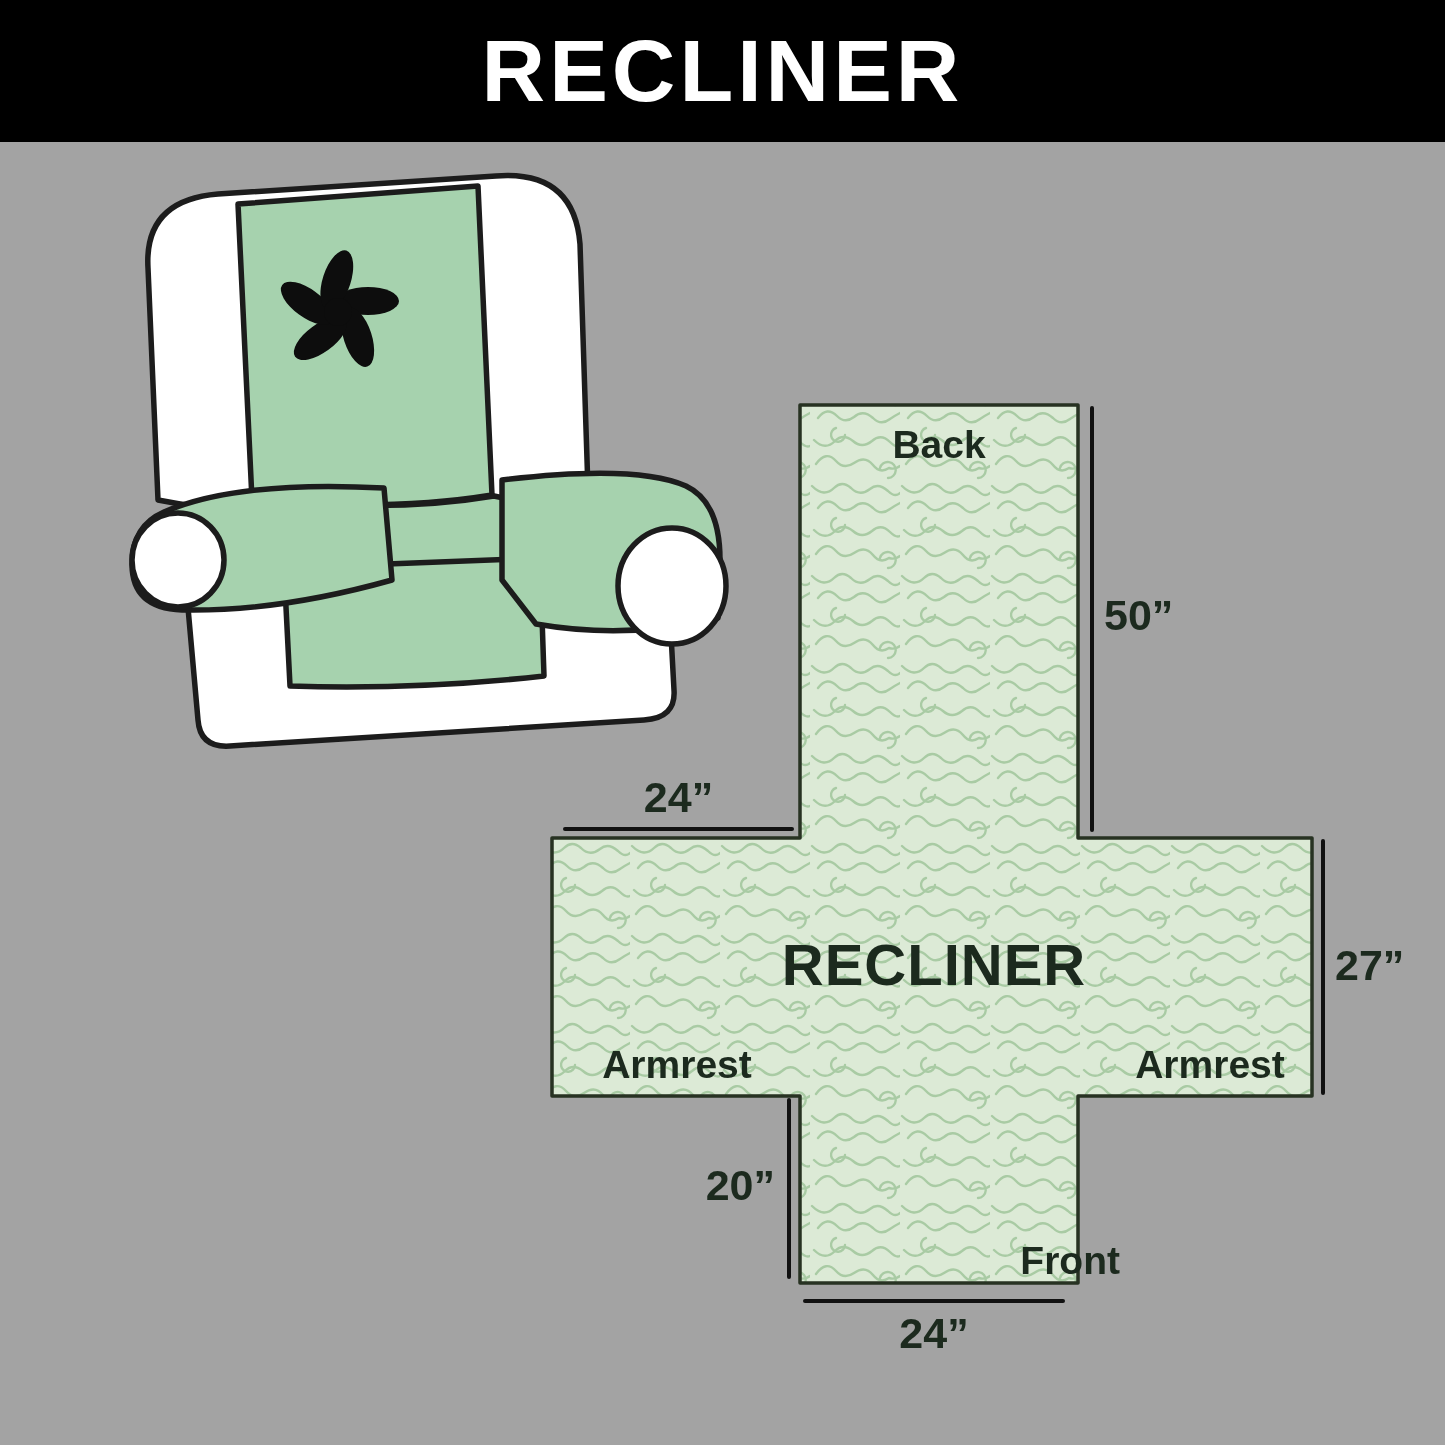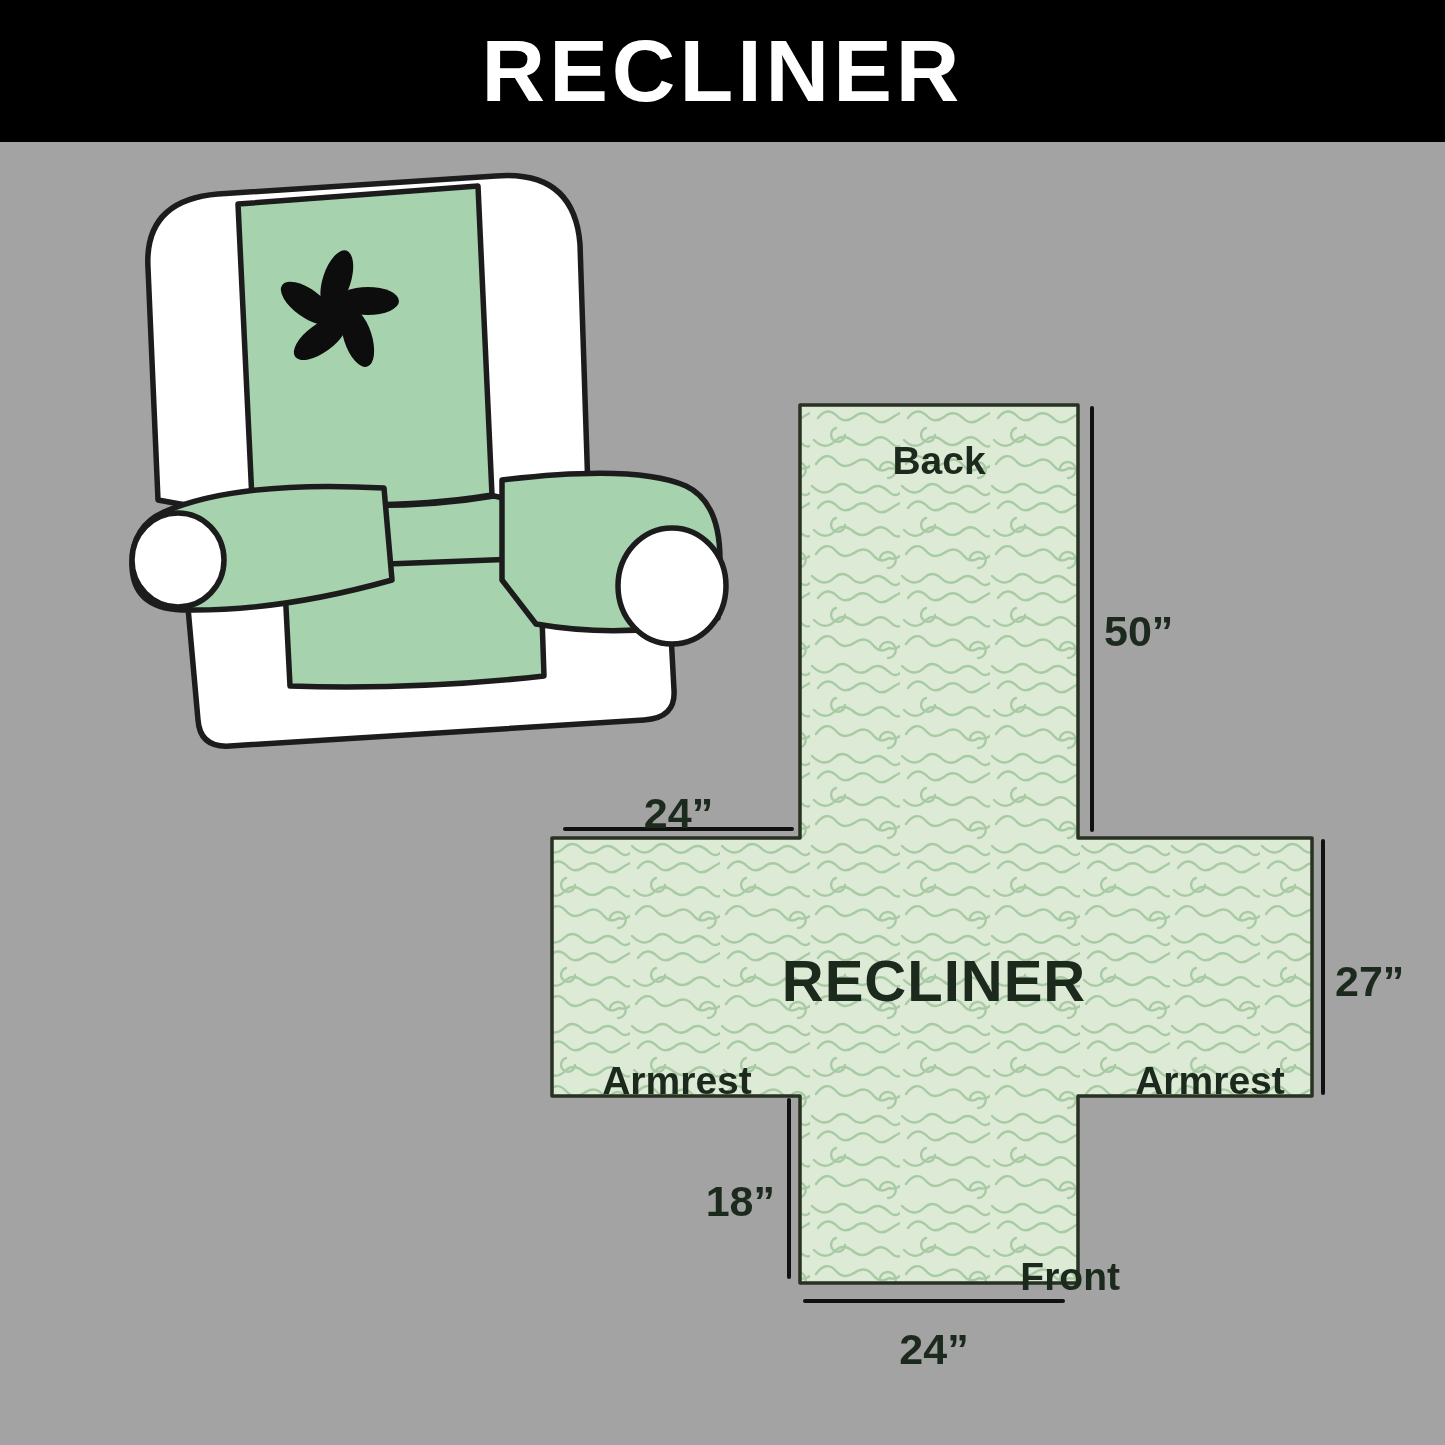"Back" .label { margin-top: 16px -> none }
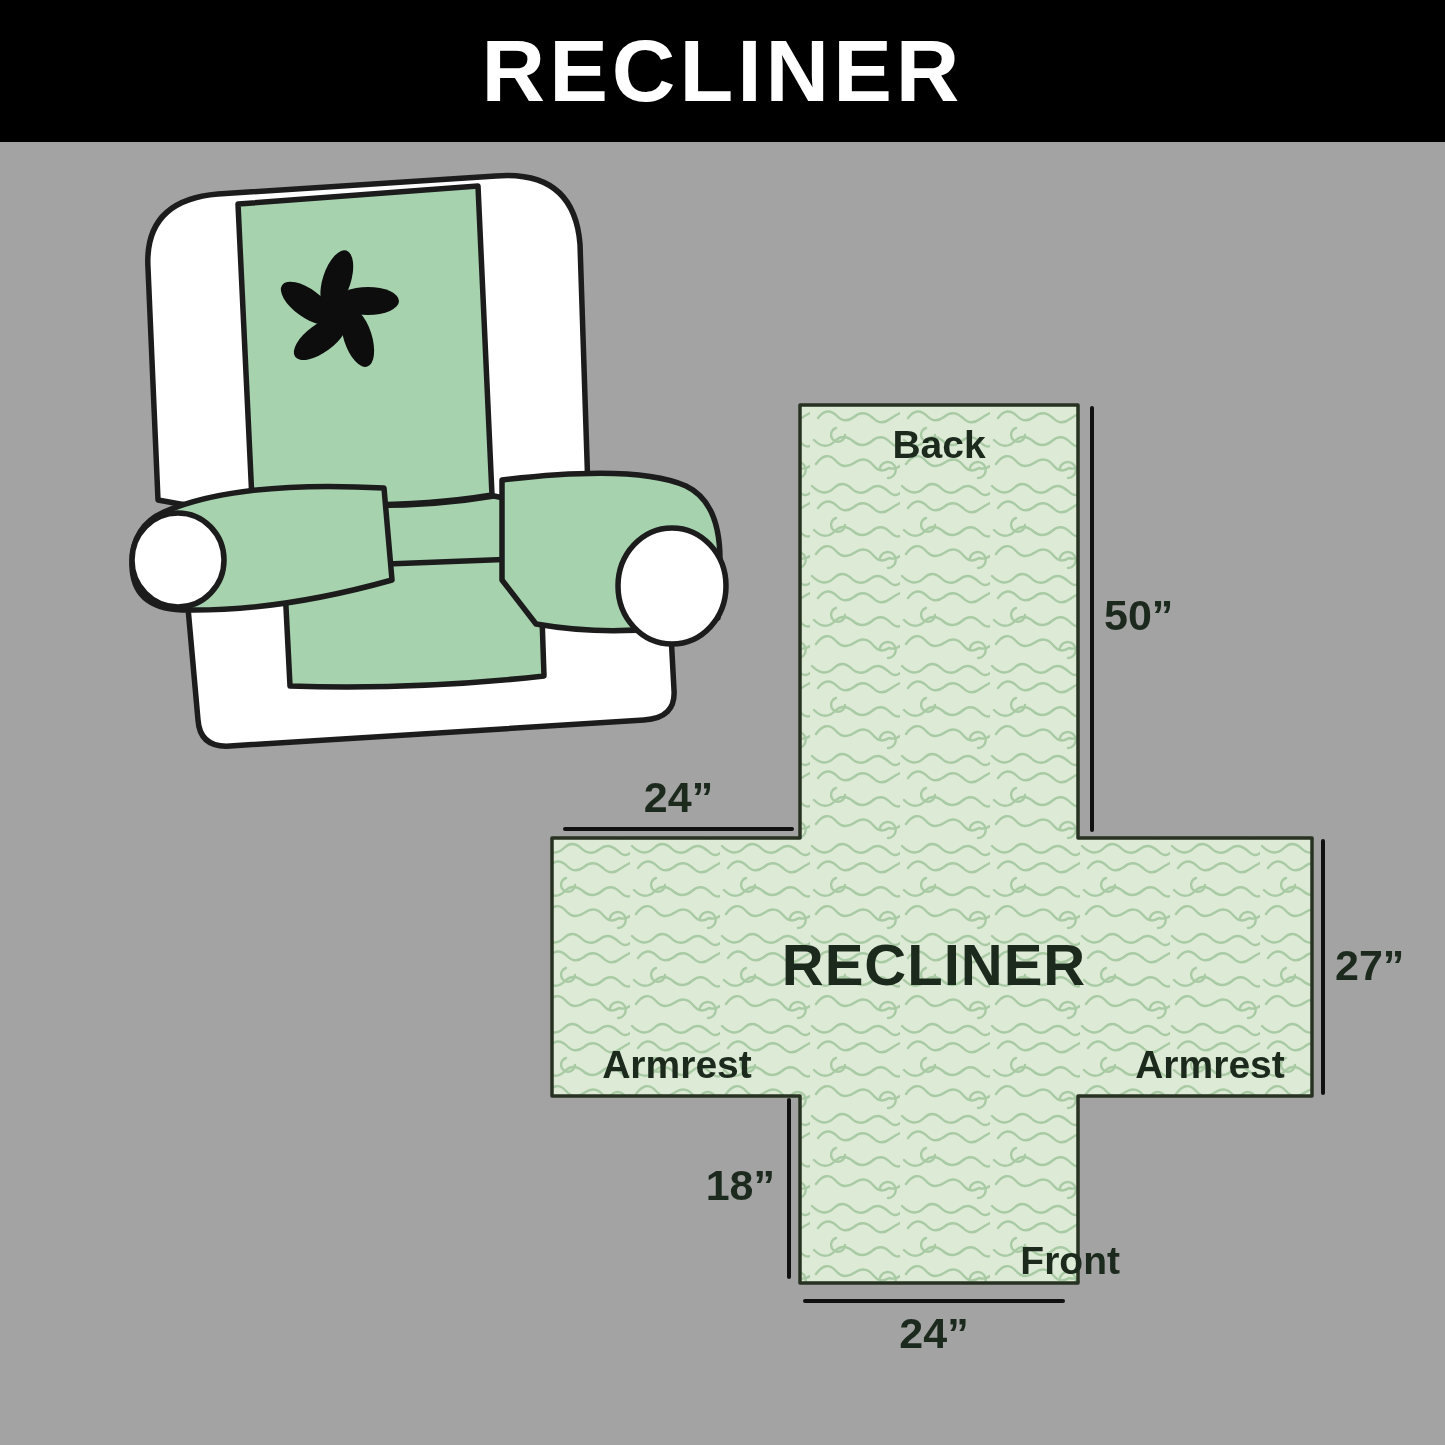"18”" div.label { text: 18 -> 20 }
